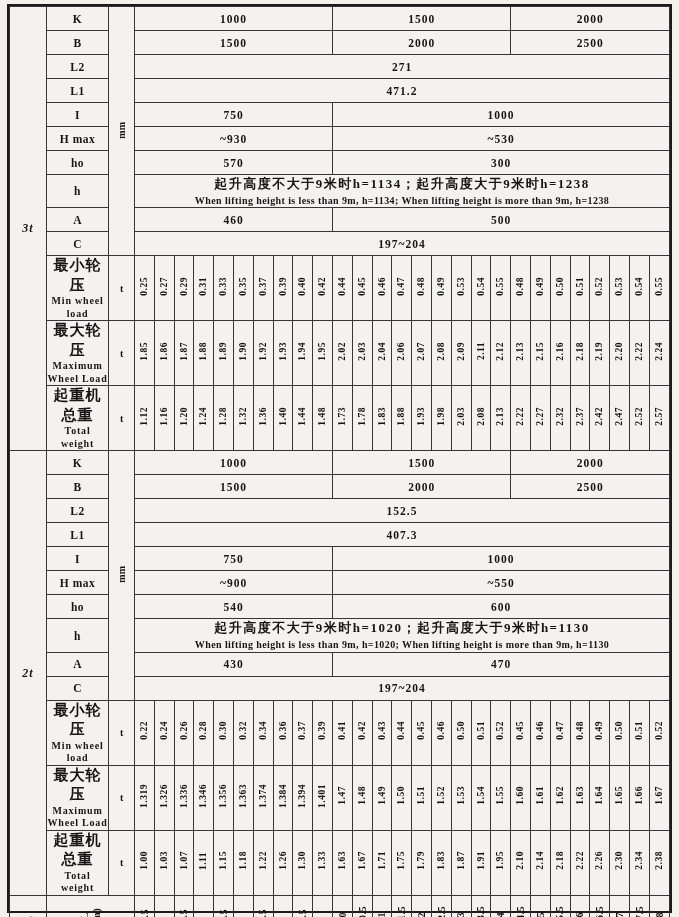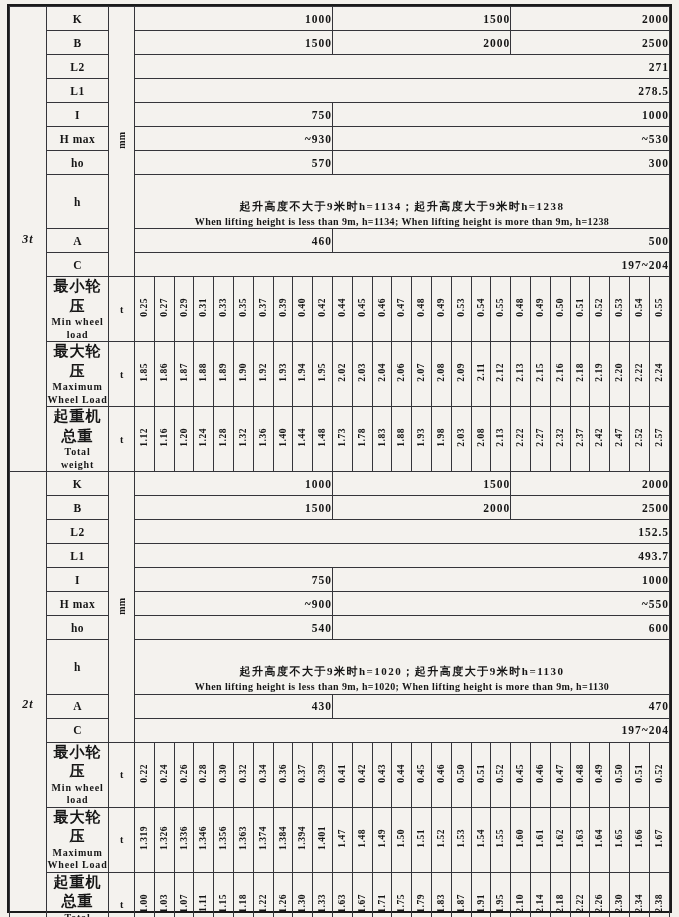"1000" .dim-val { text-align: right -> none }
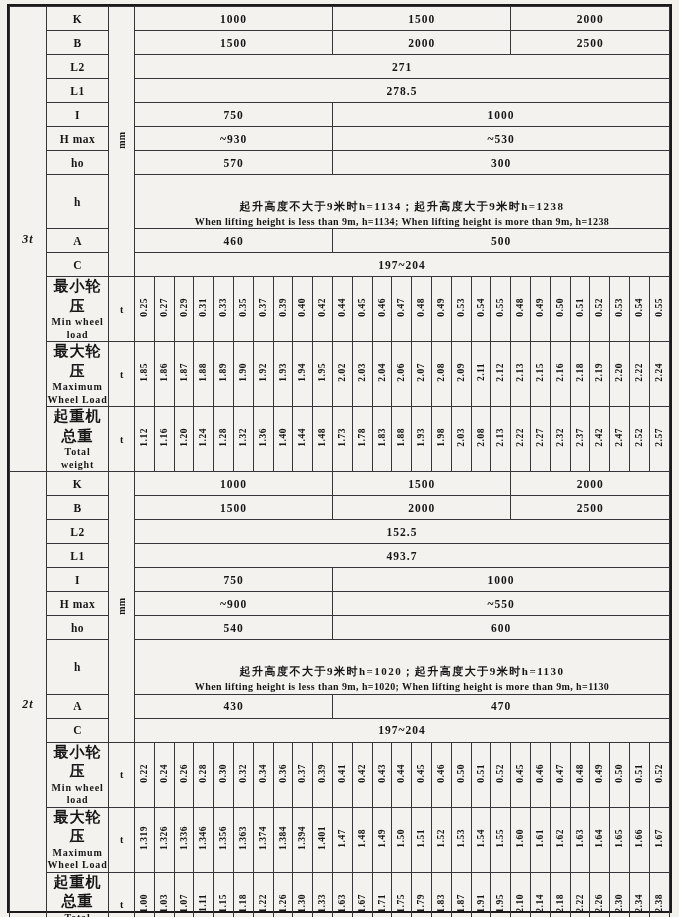"278.5" td.dim-val { text: 278.5 -> 471.2 }
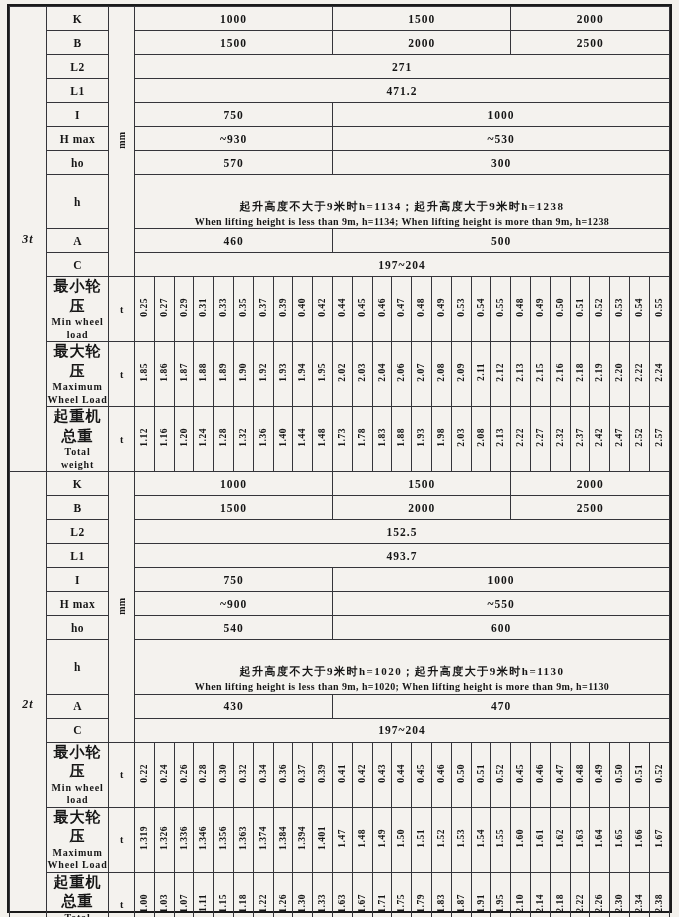"起升高度不大于9米时h=1134；起升高度大于9米时h=1238" .note-zh { font-size: 11px -> 13px; margin-top: 24px -> none }
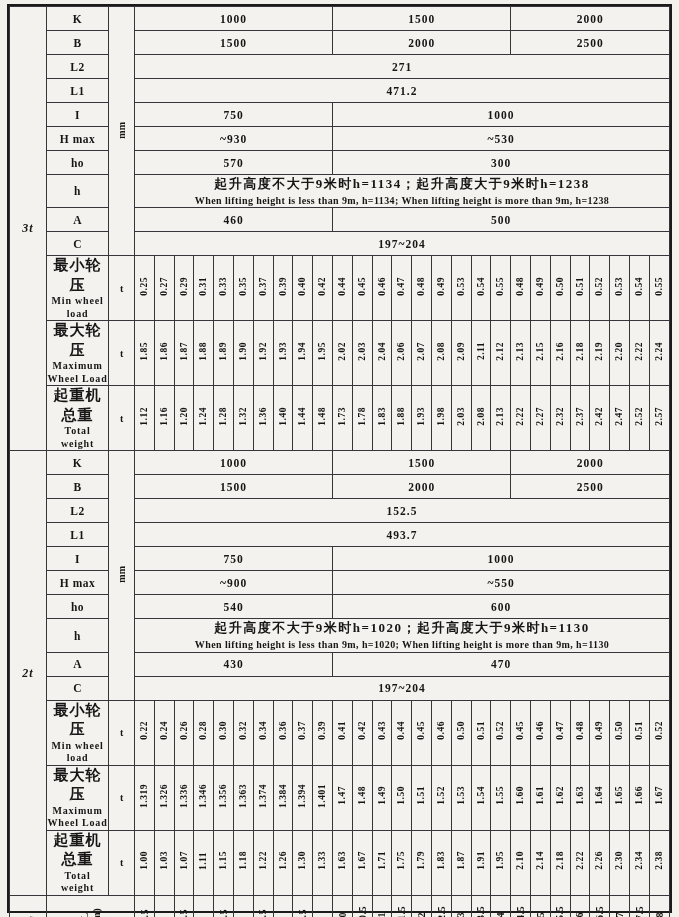"493.7" td.dim-val { text: 493.7 -> 407.3 }
